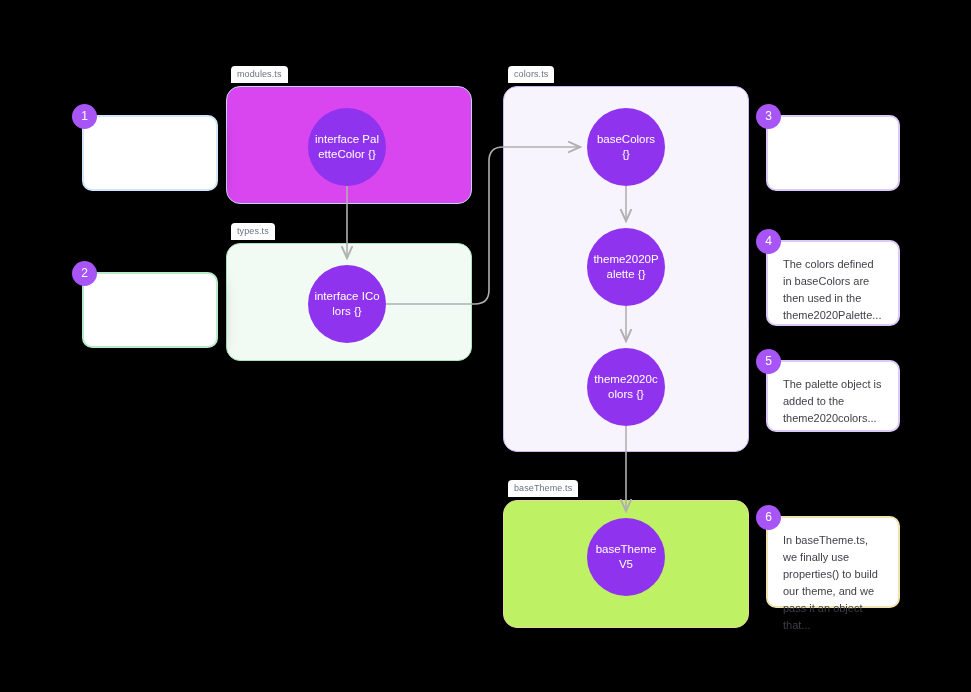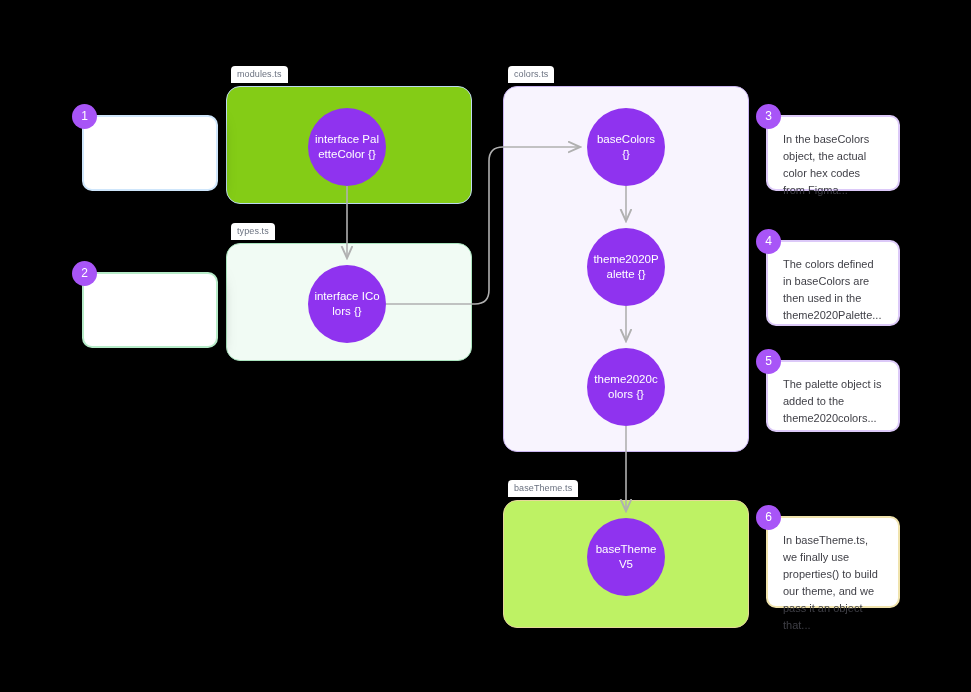"modules.ts" .group.modules { background: #84cc16 -> #d946ef }
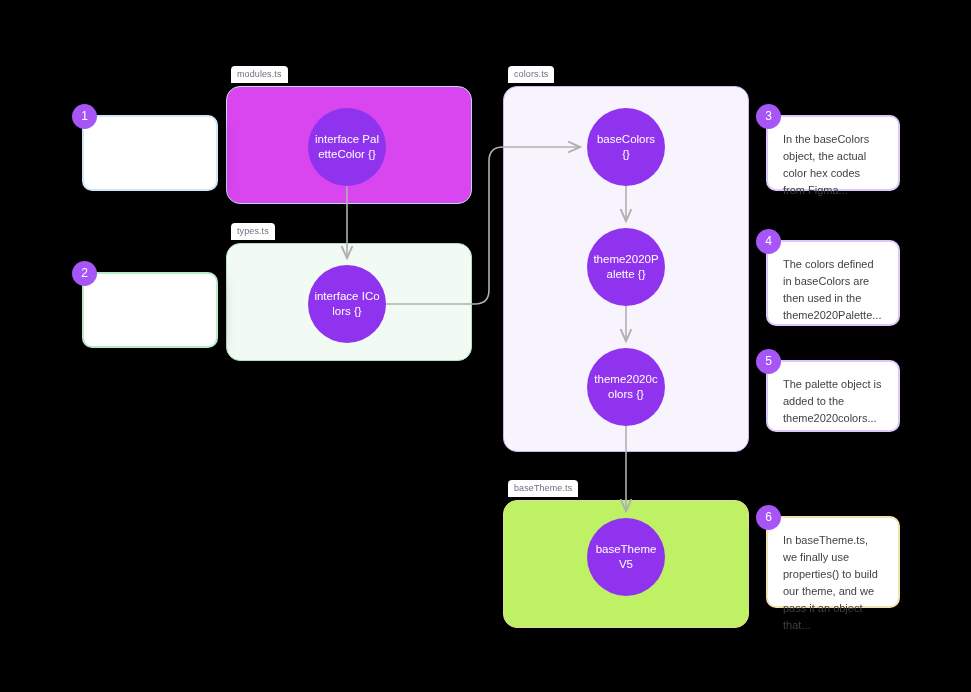"In the baseColors object, the" span.anno-text { html: <span>In the baseColors object, the actual color hex codes from Figma...</span> -> none }
